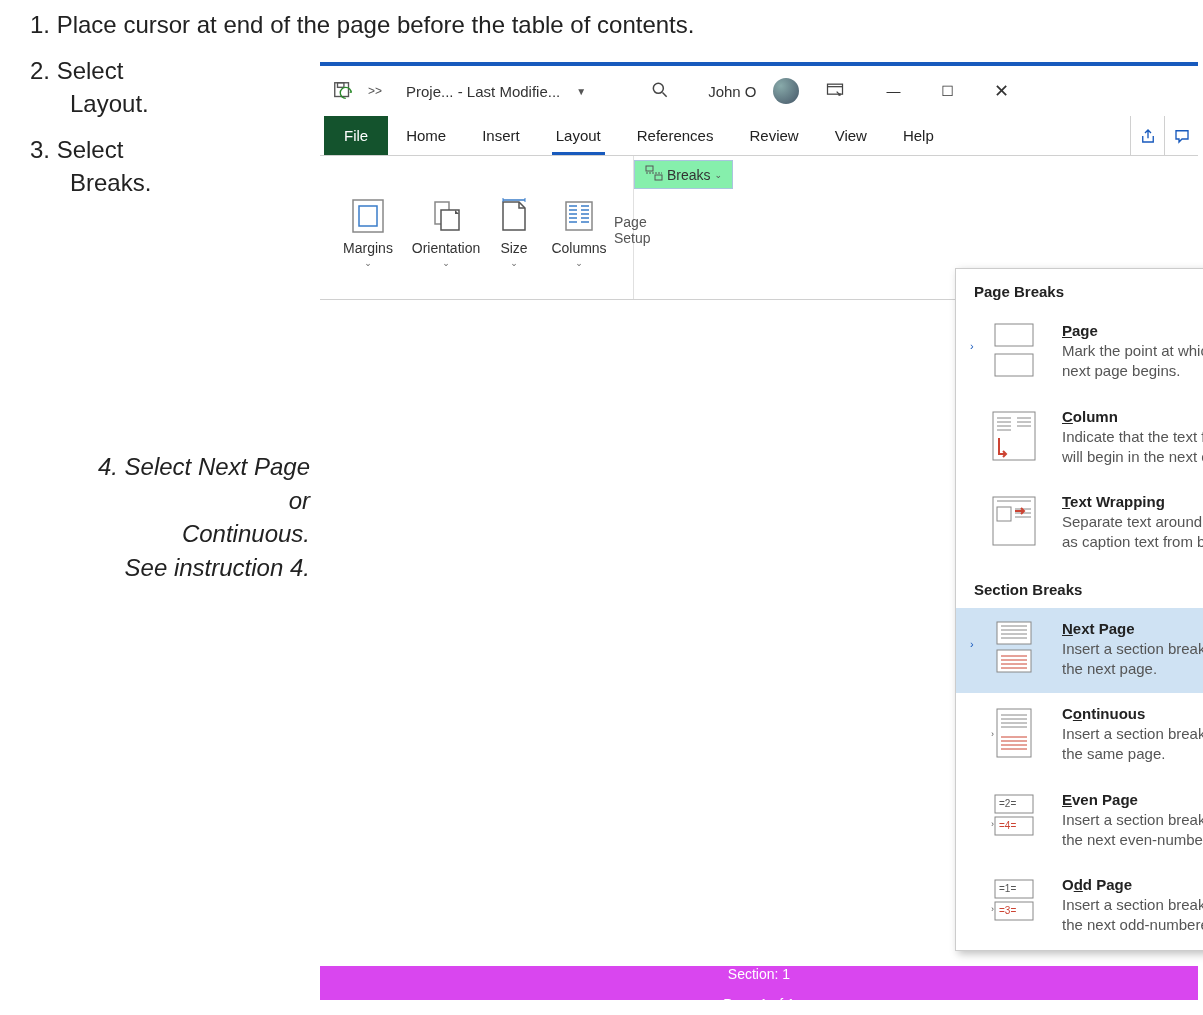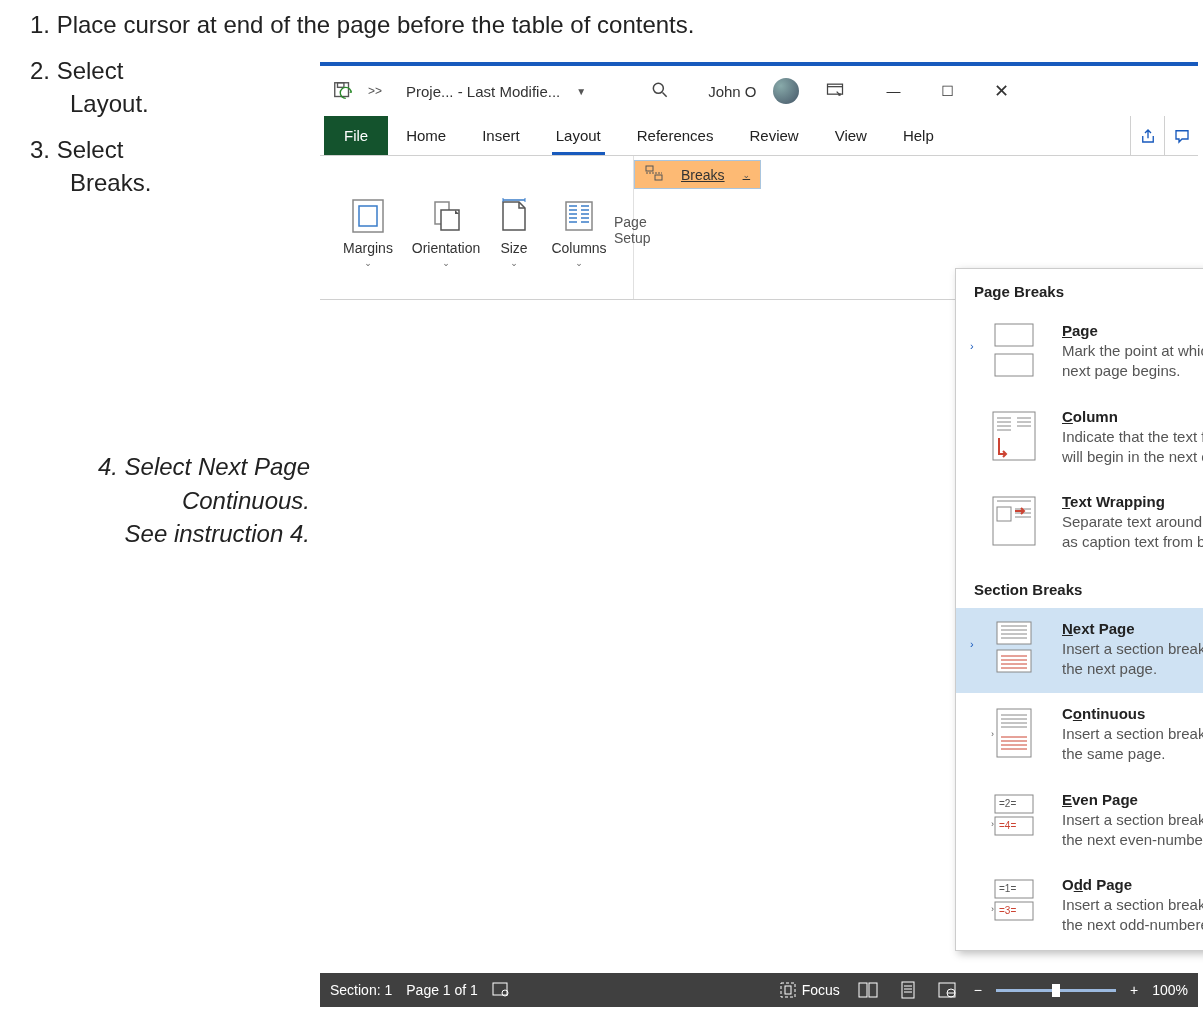"Breaks" .breaks-btn { background: #fdba74 -> #86efac; gap: 18px -> 4px; text-decoration: underline -> none }
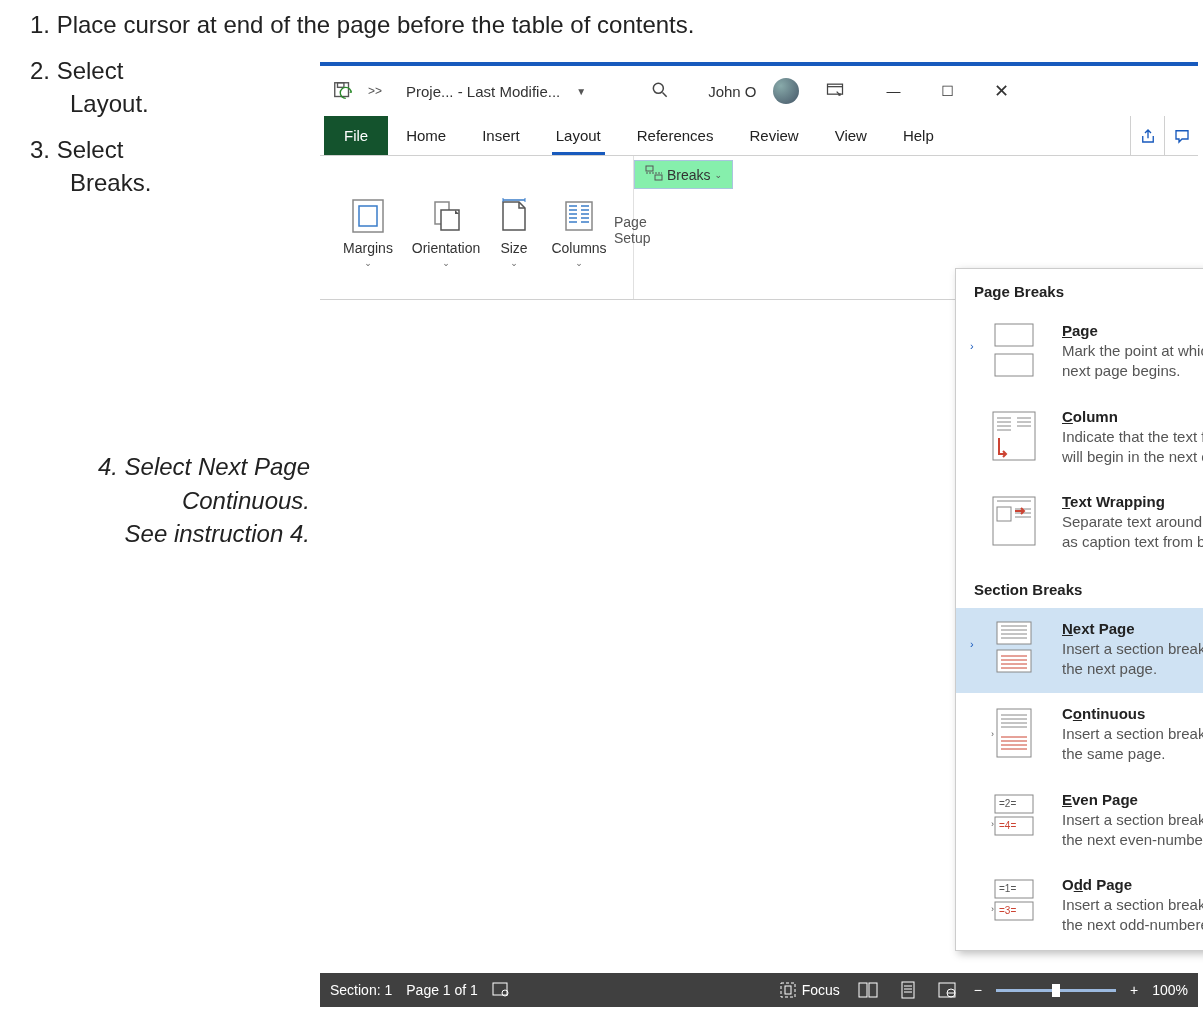"or" div { html: none -> <div>or</div> }
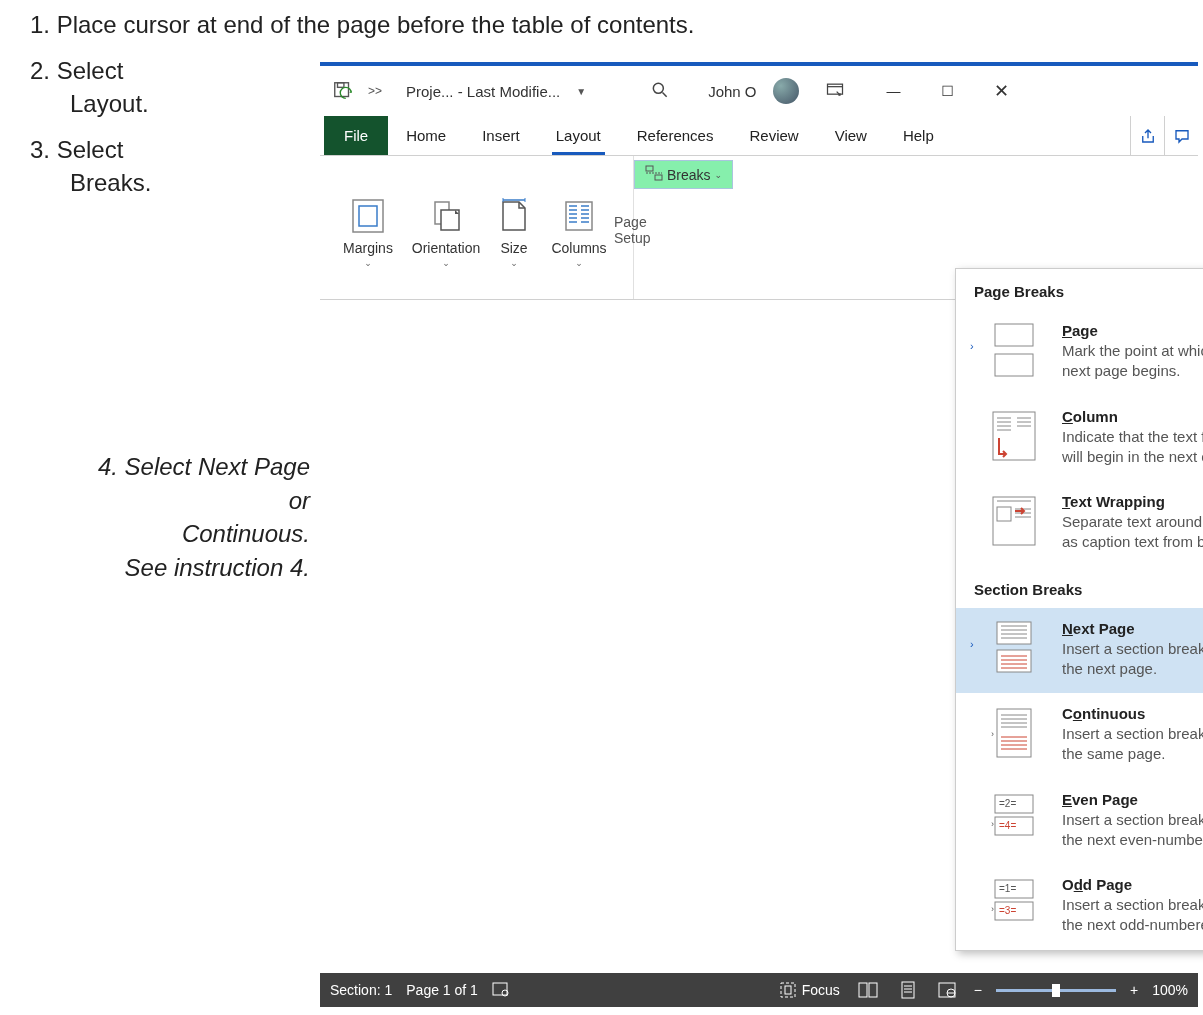"Section: 1" .statusbar { background: #404040 -> #d946ef; bottom: 0 -> 7px; flex-direction: none -> column }
